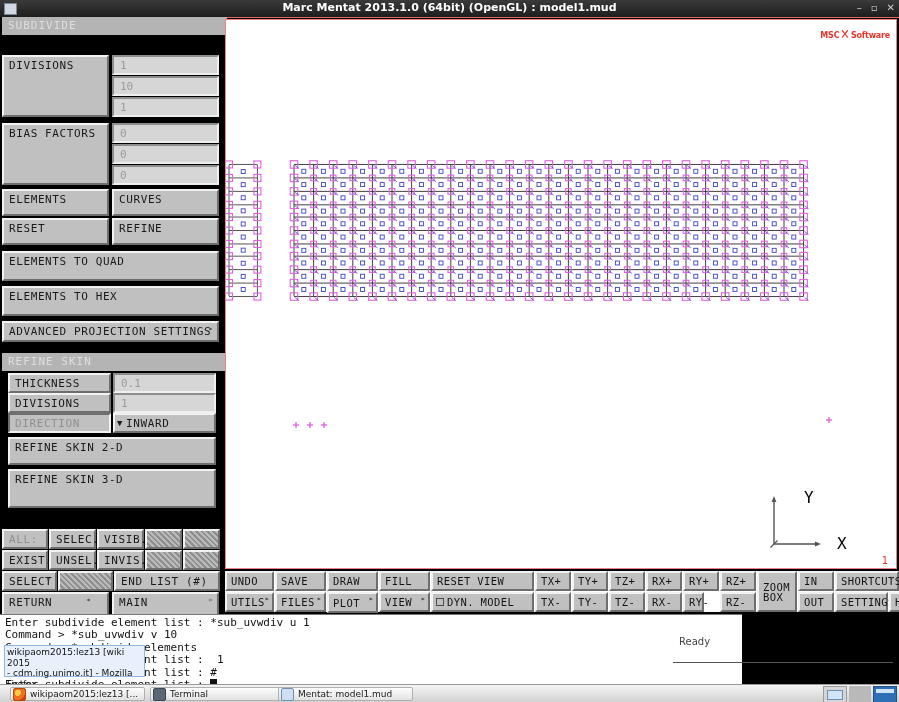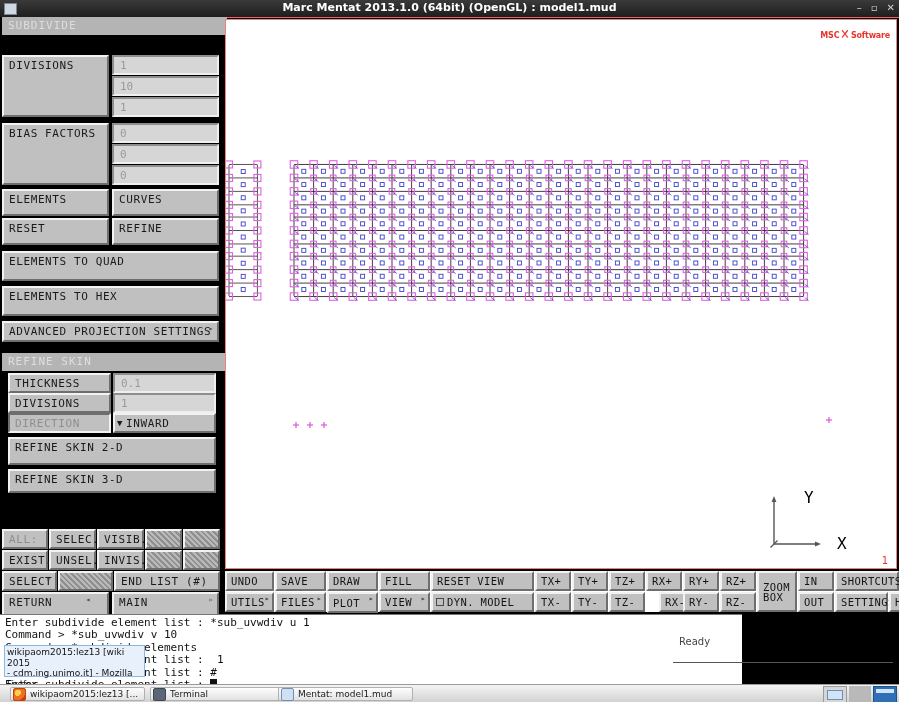"REFINE SKIN 3-D" div.btn { height: 24px -> 39px }
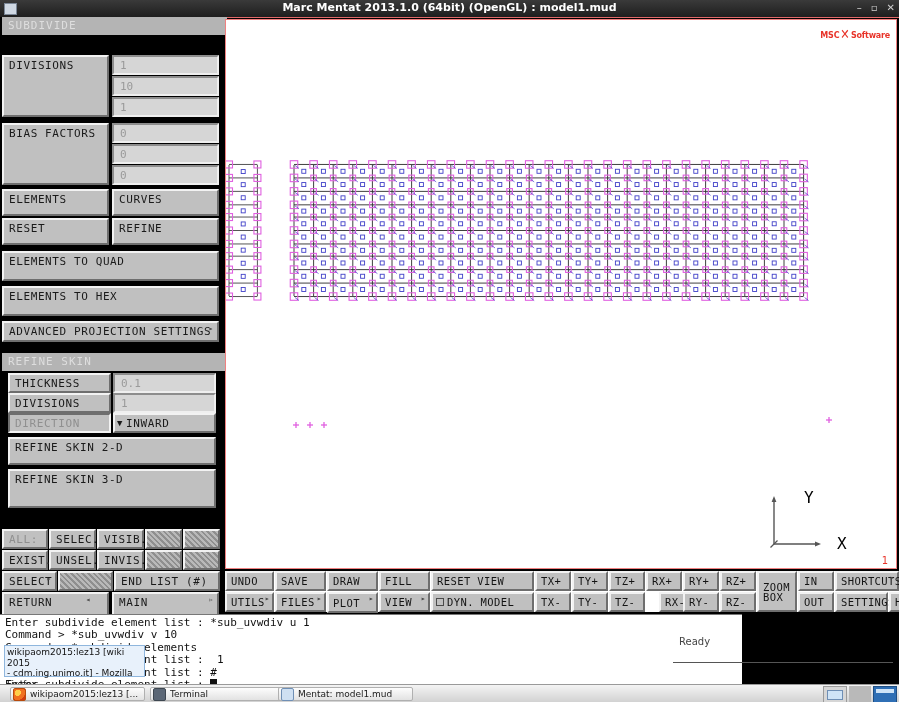"RX-" div.bbtn { left: 434px -> 421px }
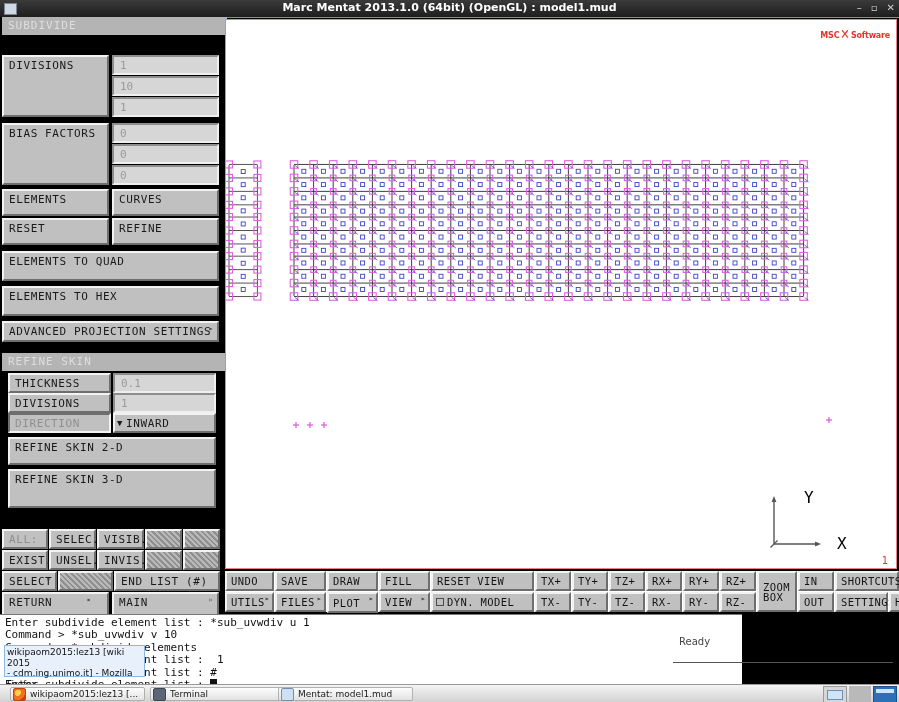"RY-" div.bbtn { width: 36px -> 21px }
